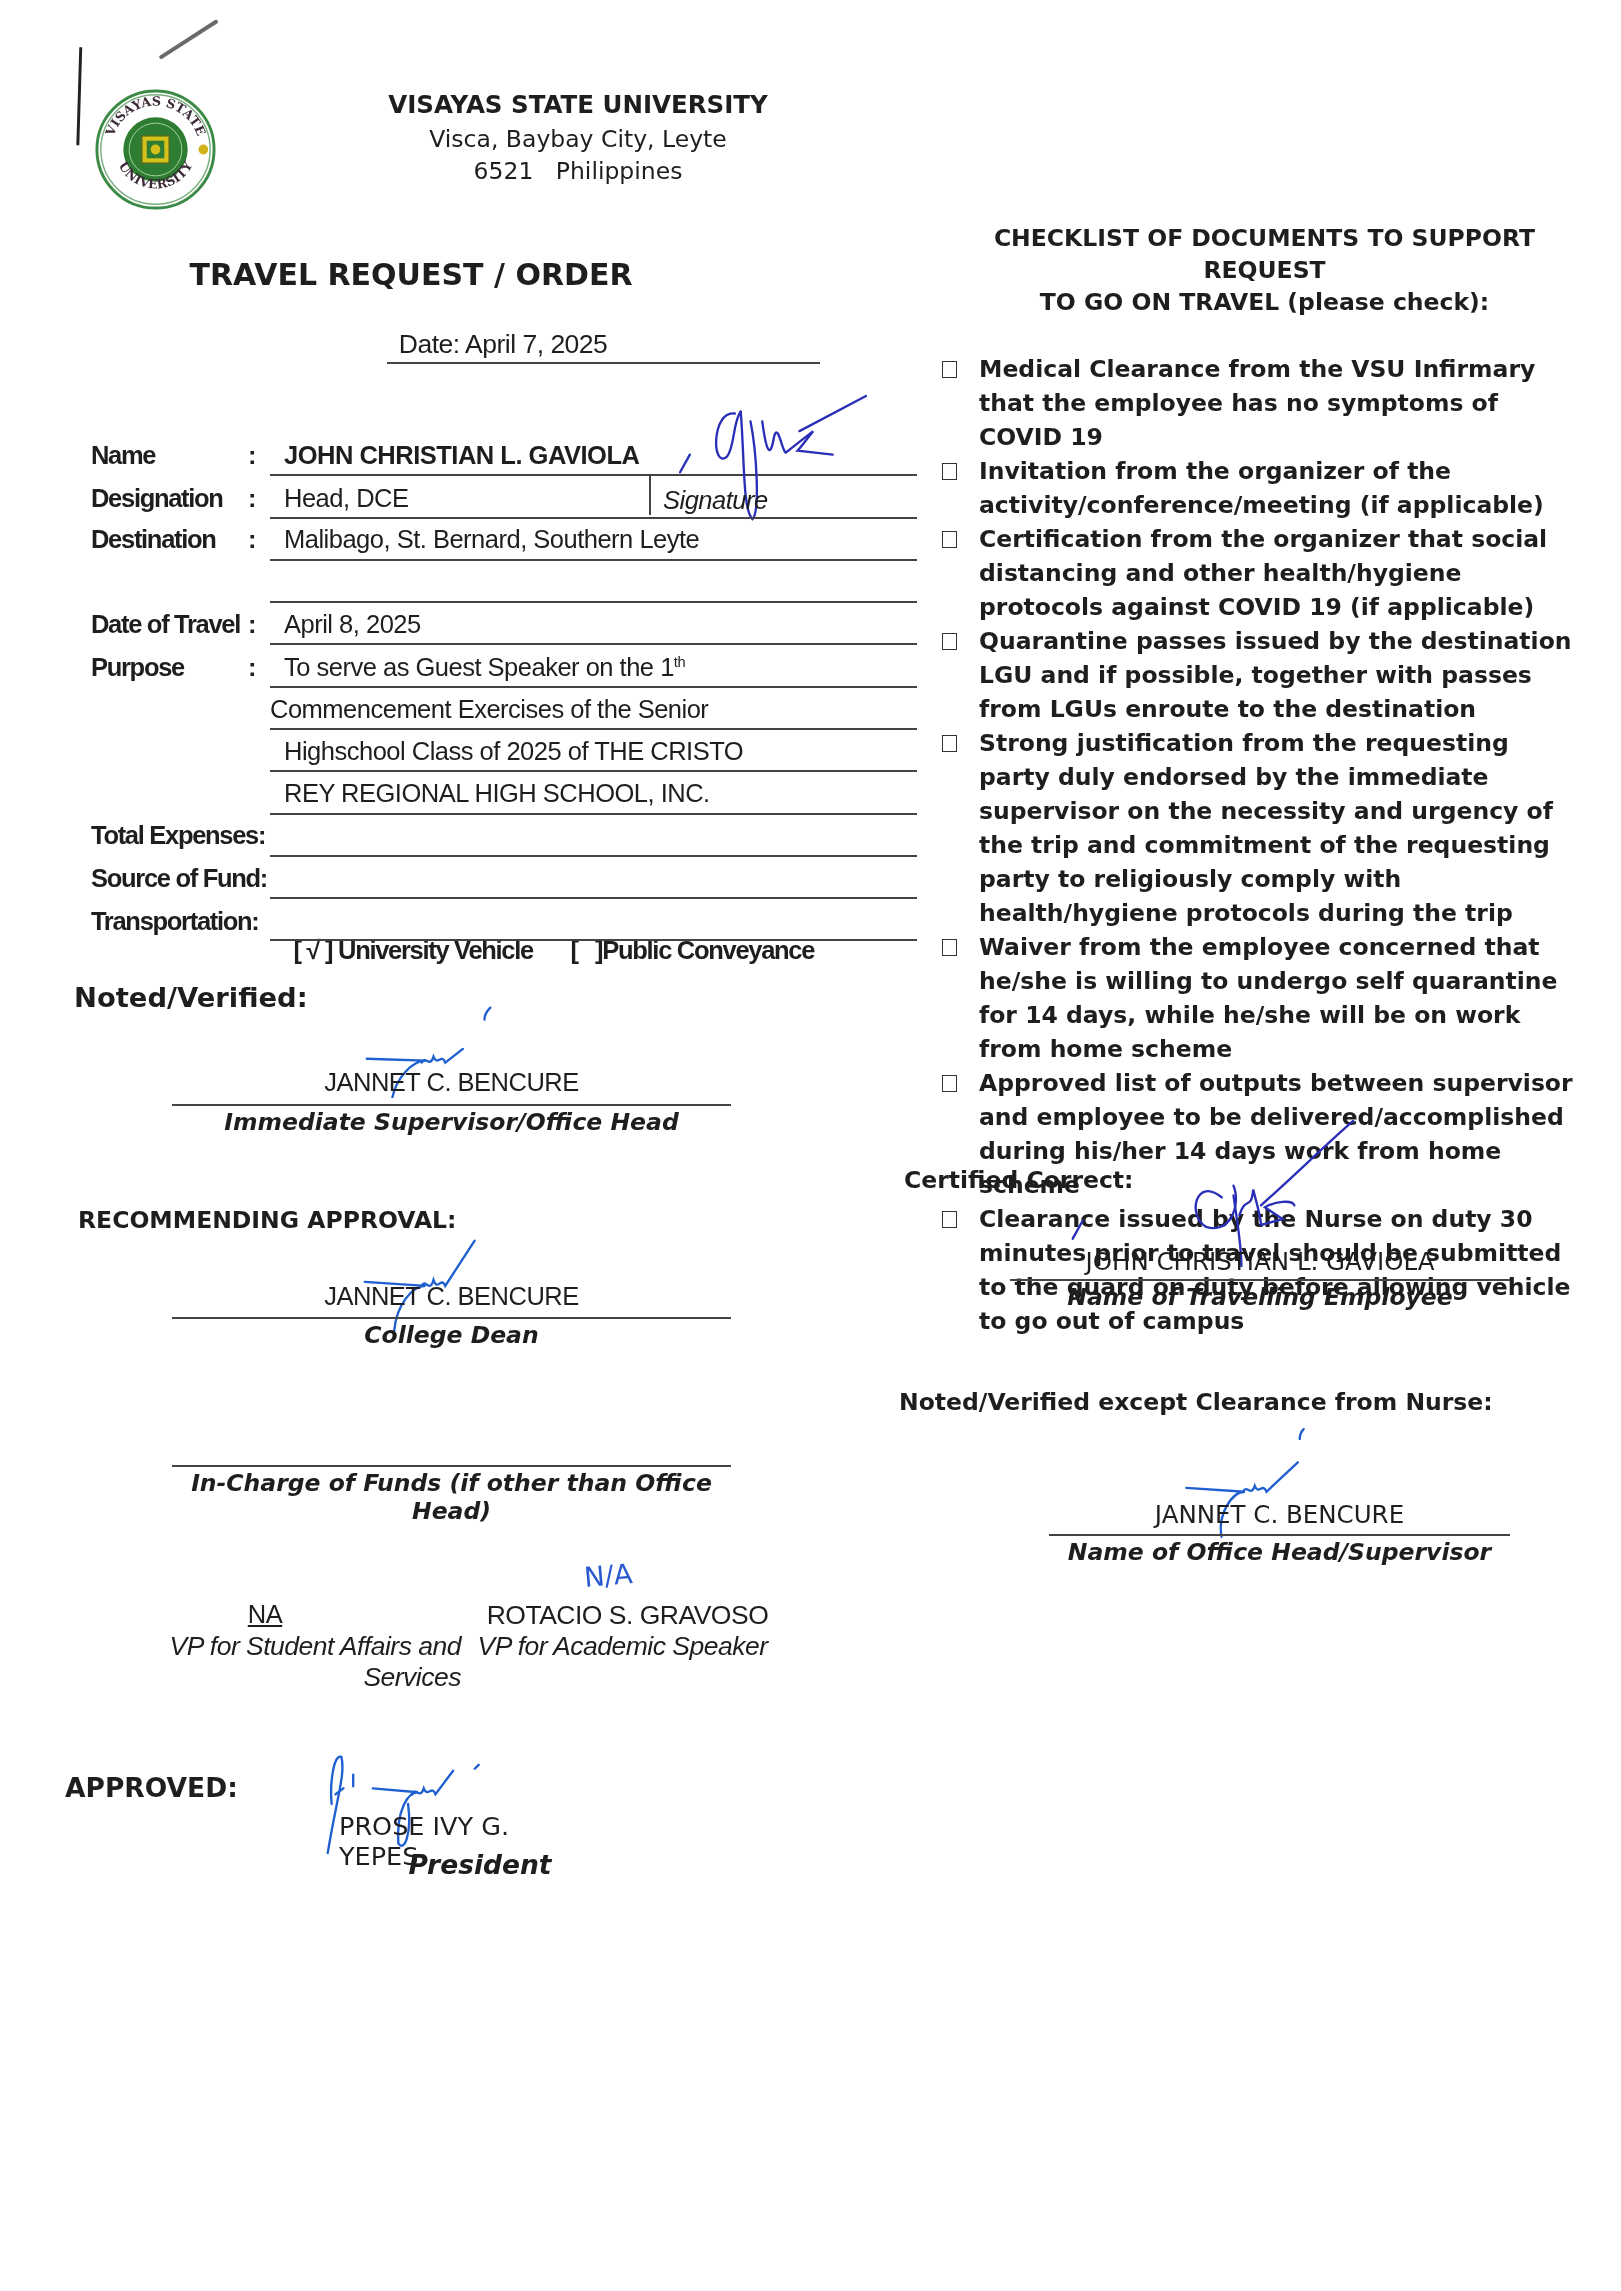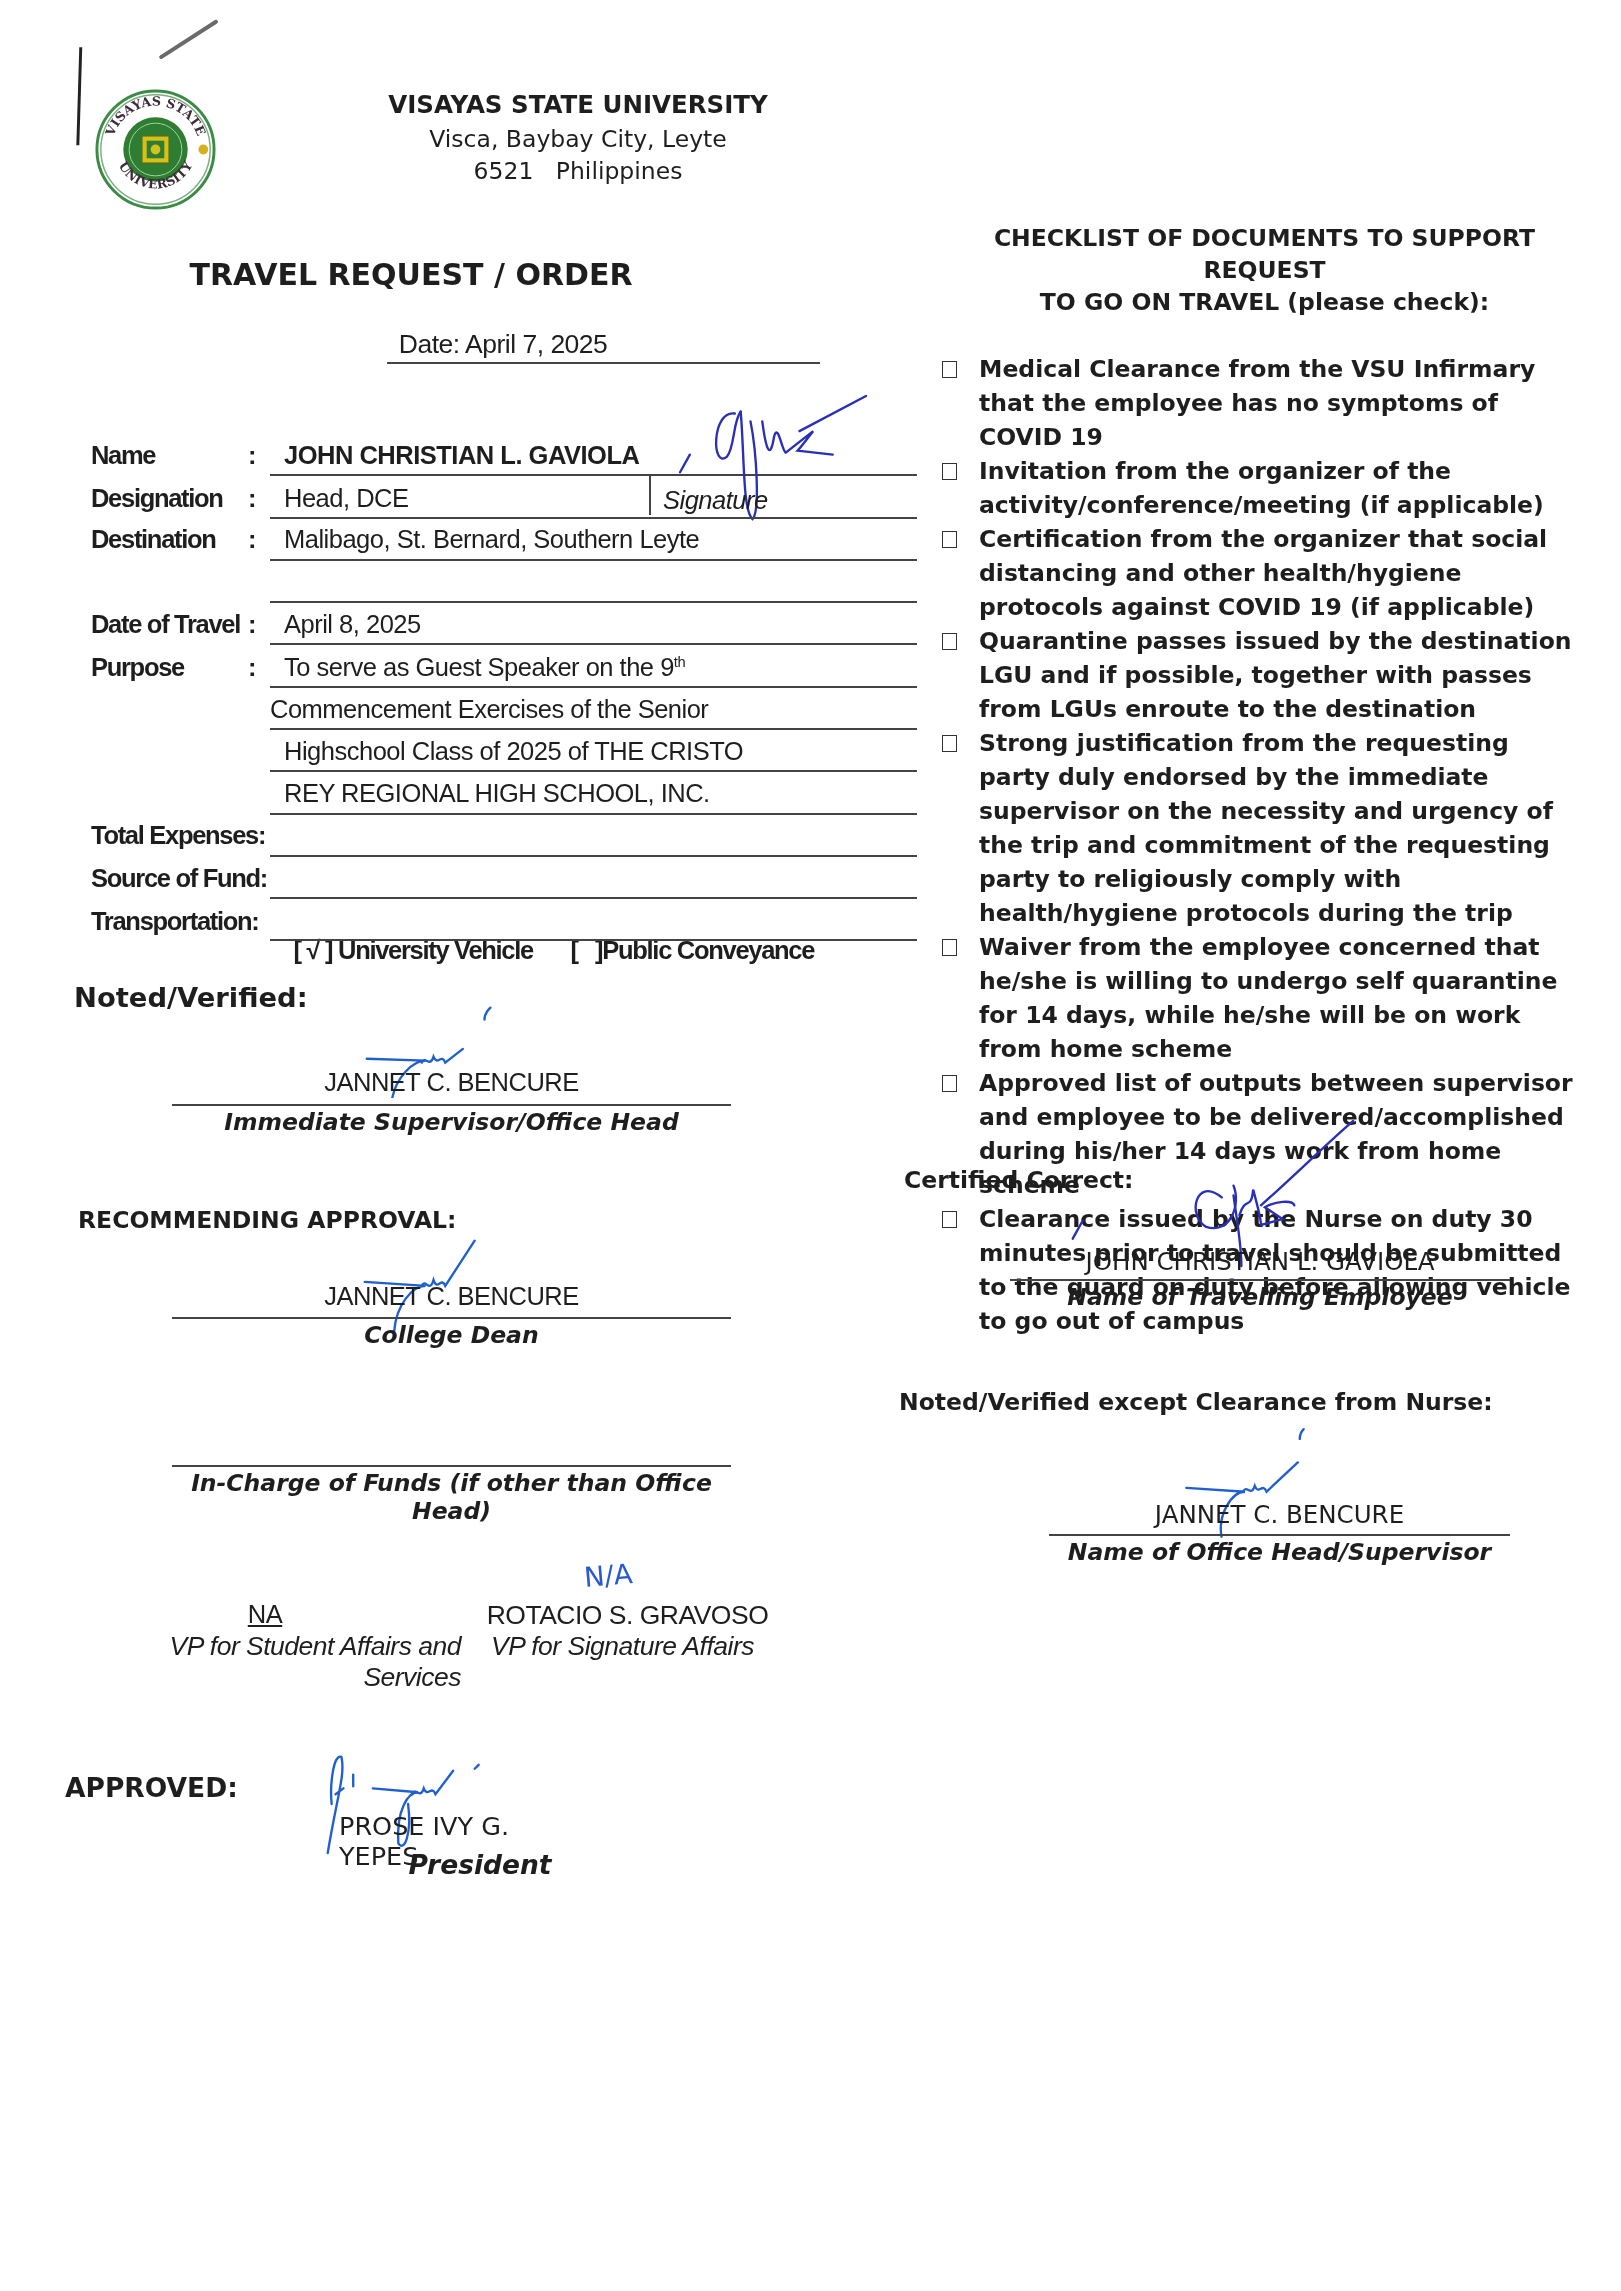"To serve as Guest Speaker" span { text: 9 -> 1 }
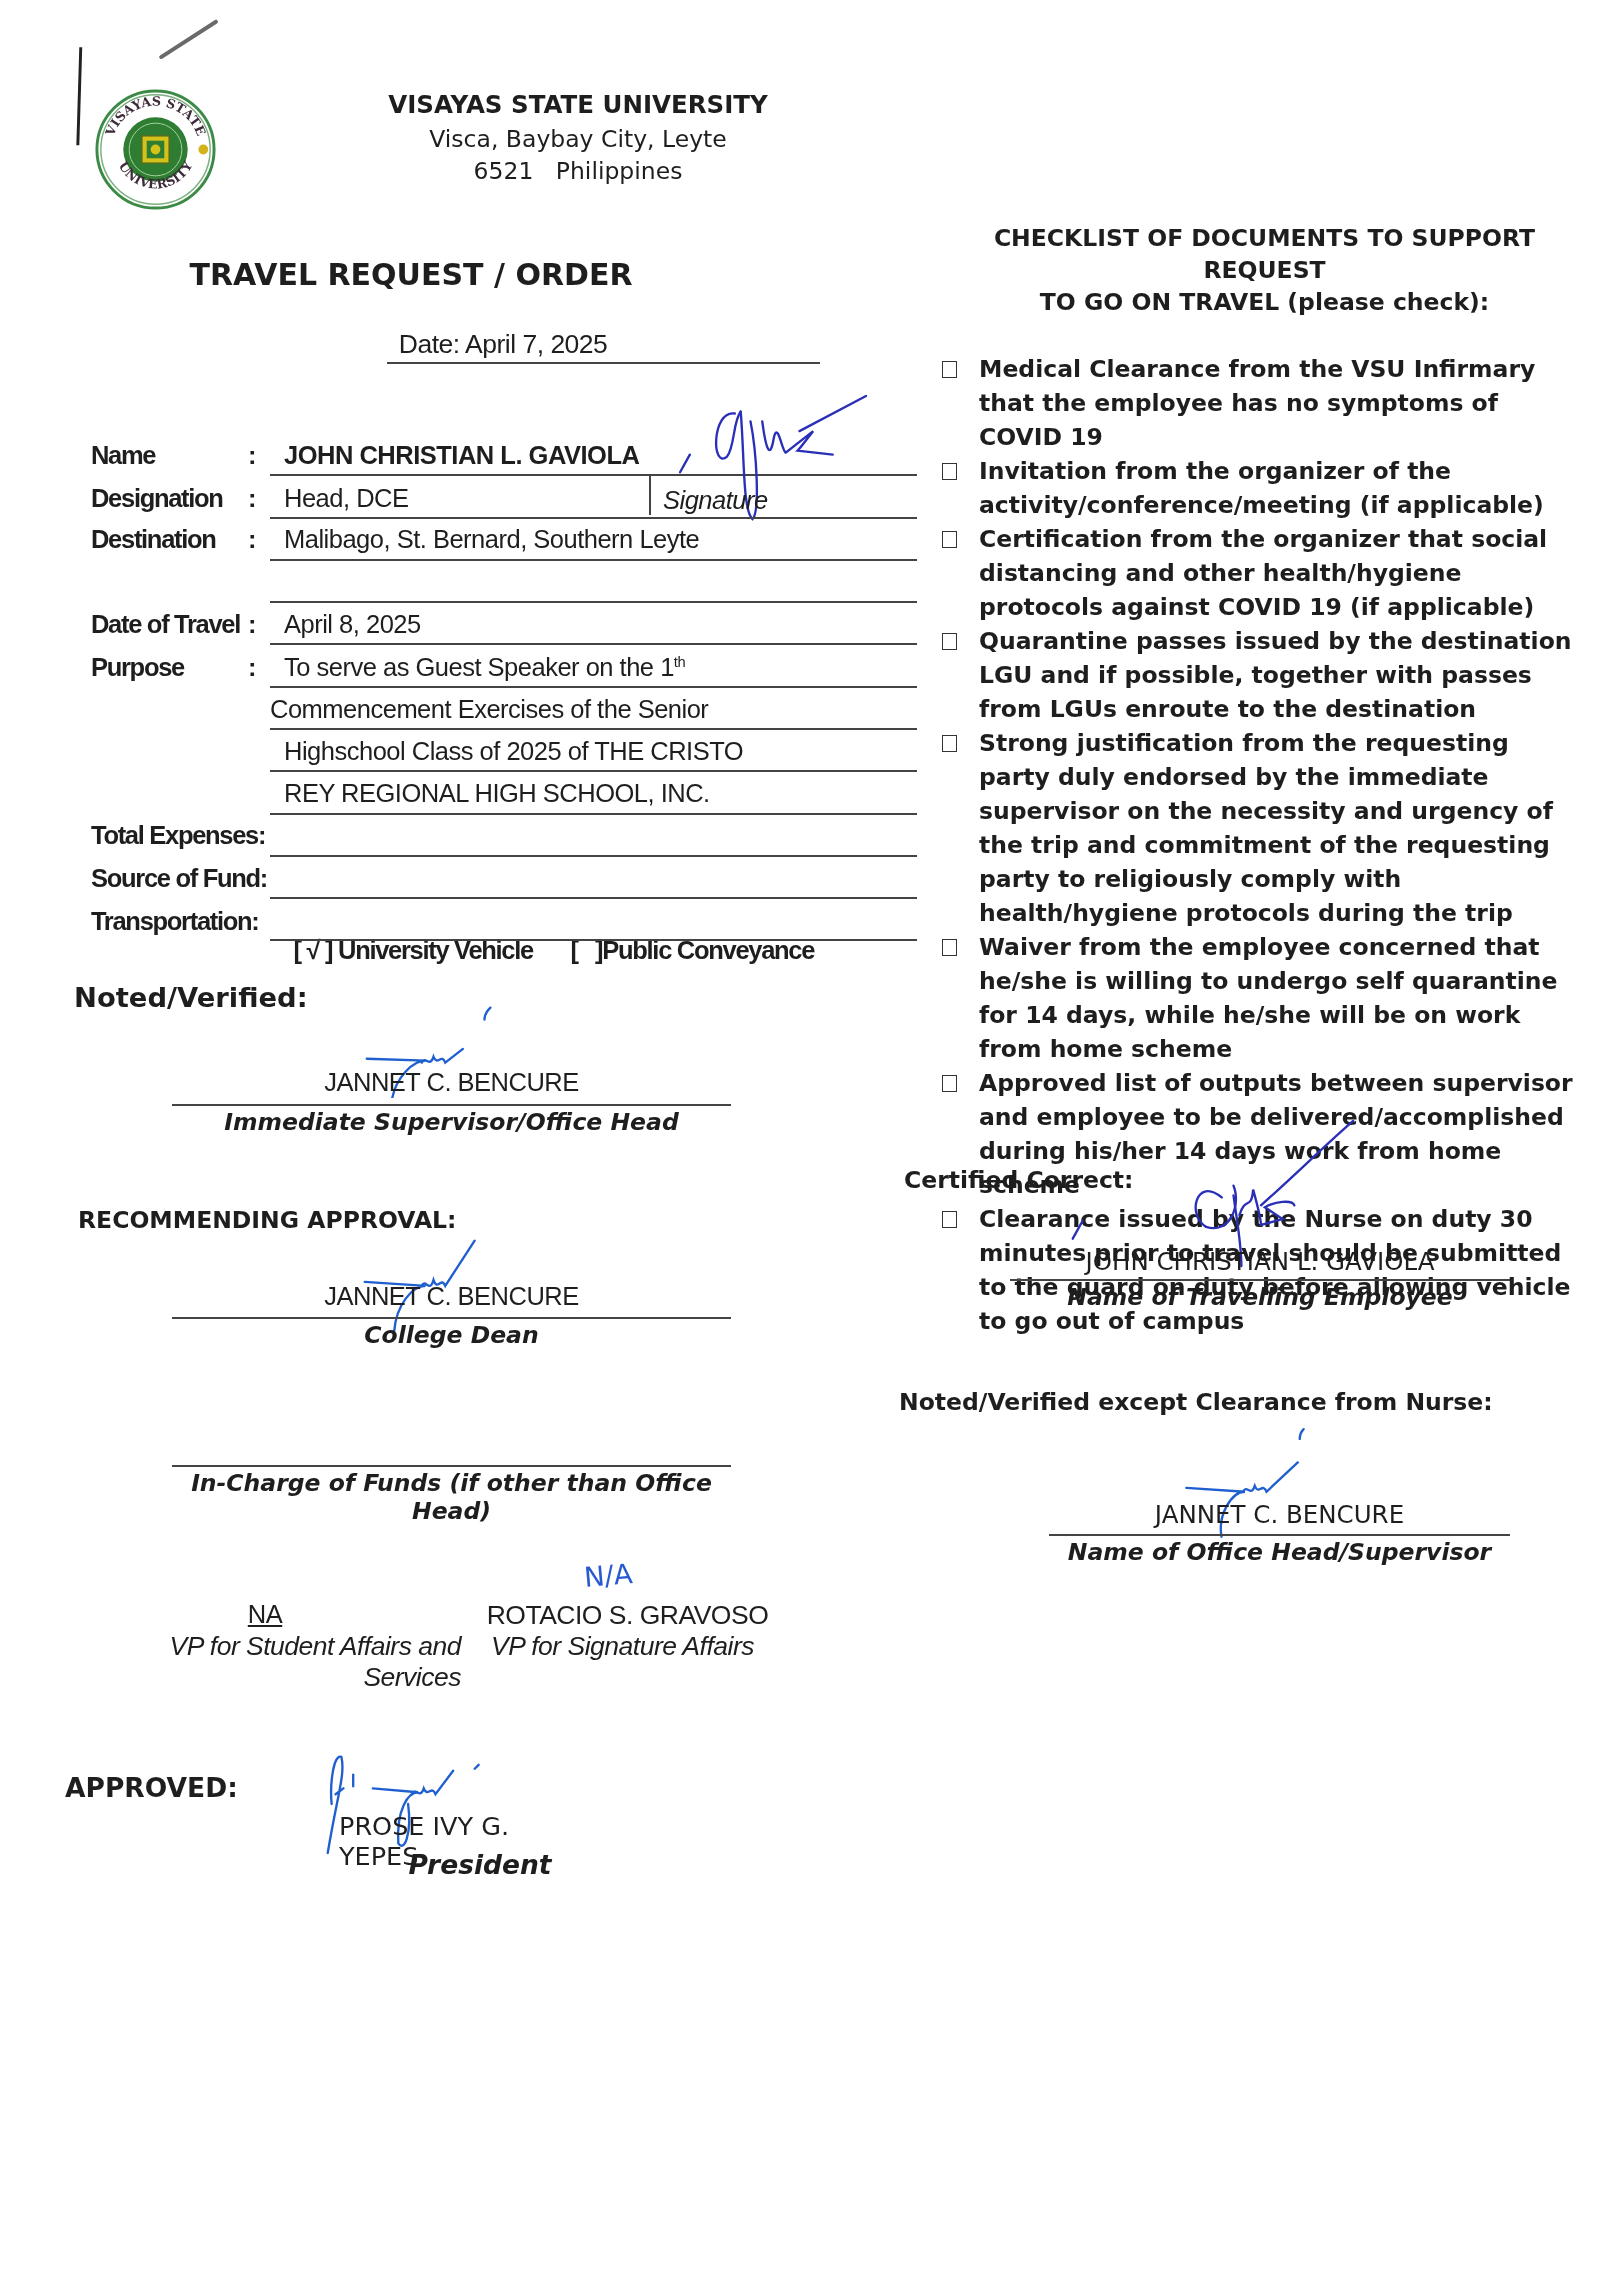"VP for Signature Affairs" div.abs { text: Signature Affairs -> Academic Speaker }
